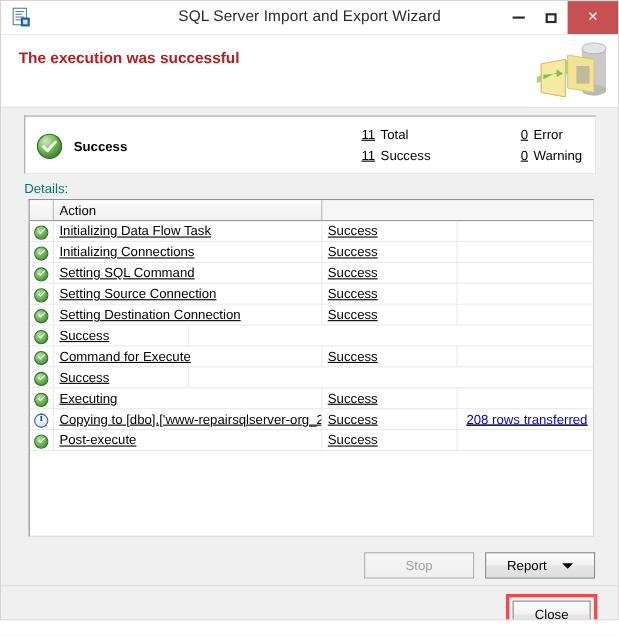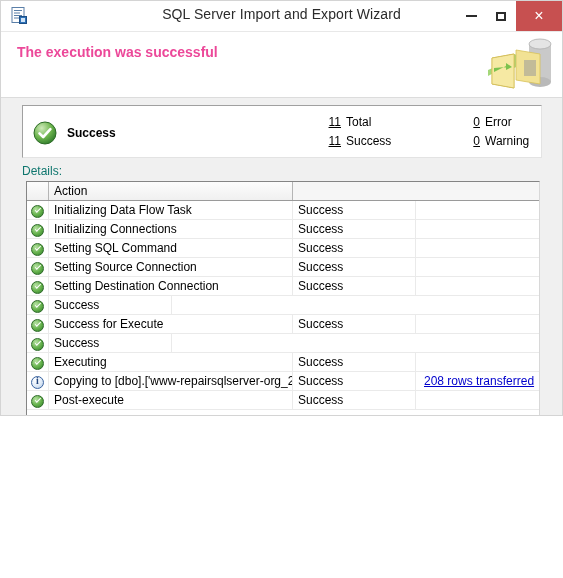"SQL Server Import and Export" .window { height: 416px -> 564px }
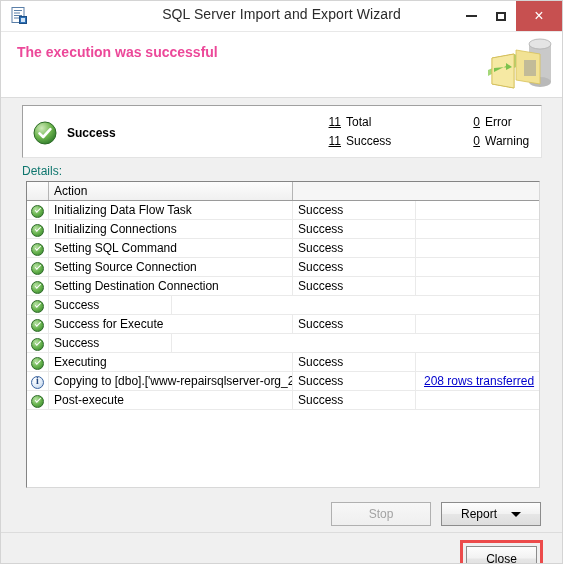"The execution was successful" .banner-title { color: #ec4899 -> #b91c1c }
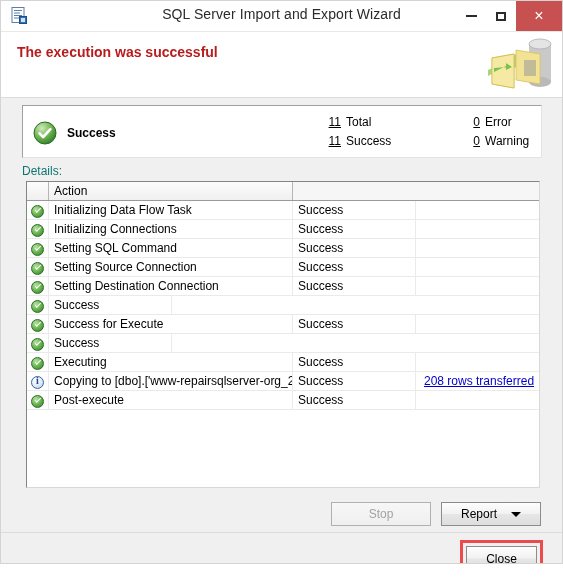"Initializing Data Flow Task" .gcell { text-decoration: none -> underline }
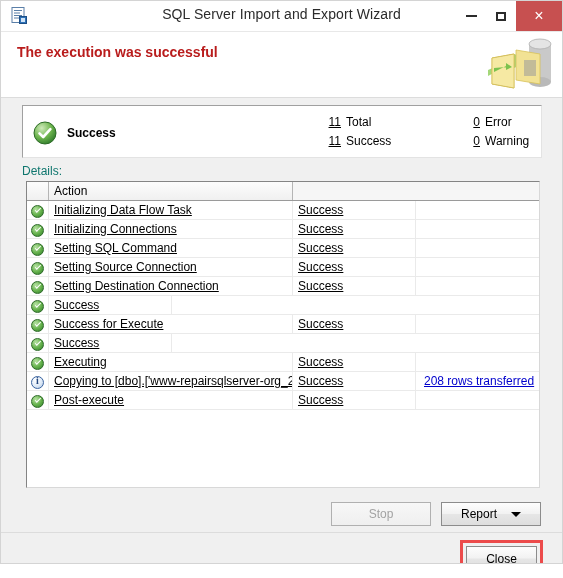"Success for Execute" div.gcell { text: Success -> Command }
